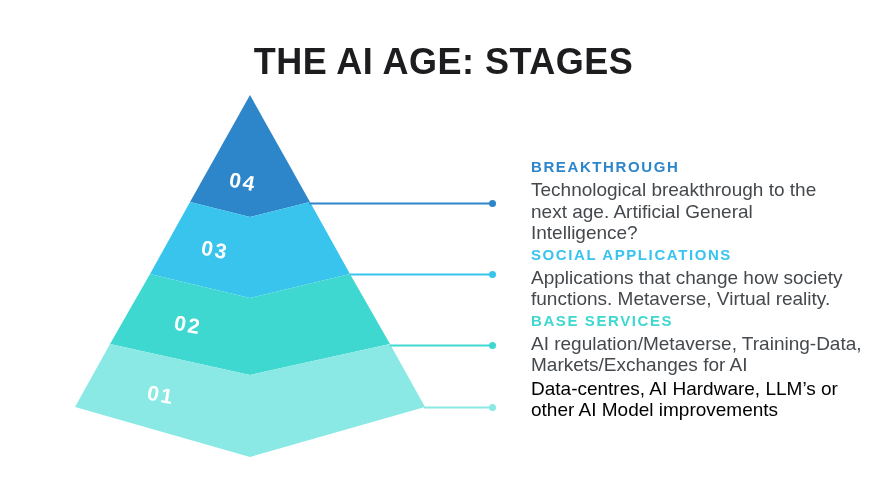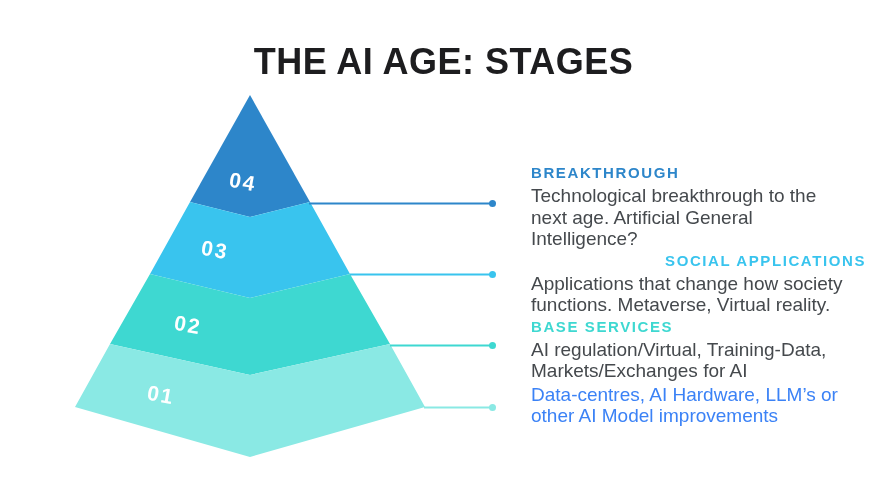"BREAKTHROUGH" .stage-col { top: 164px -> 158px }
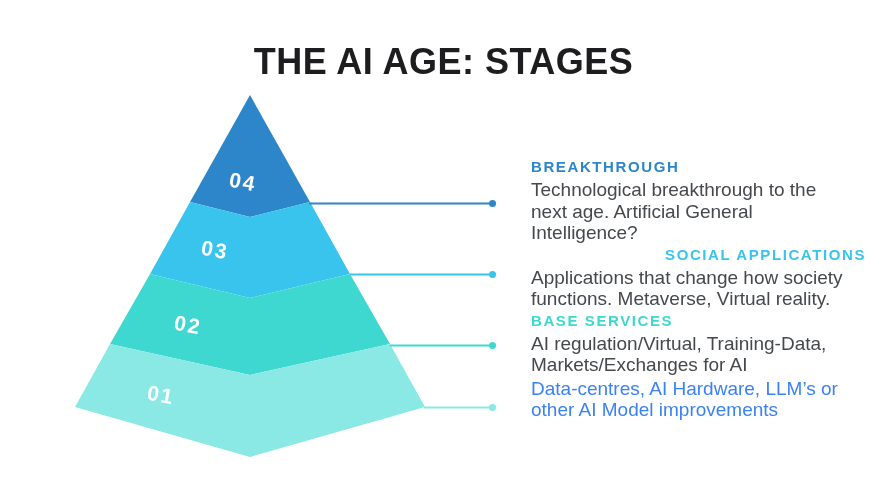"SOCIAL APPLICATIONS" h2.stage-heading { text-align: right -> none }
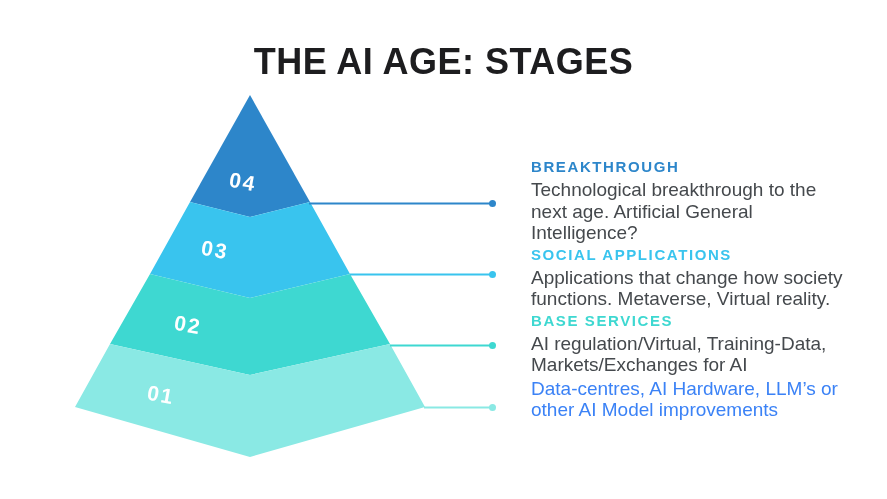"AI regulation/Virtual, Training-Data," div.stage-line { text: regulation/Virtual -> regulation/Metaverse }
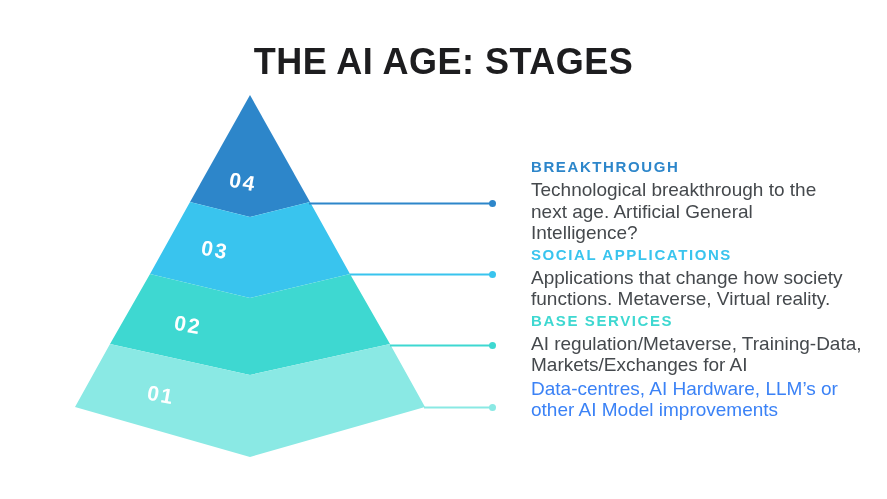"Data-centres, AI Hardware, LLM’s or" div.stage-body { color: #3b82f6 -> #000000 }
